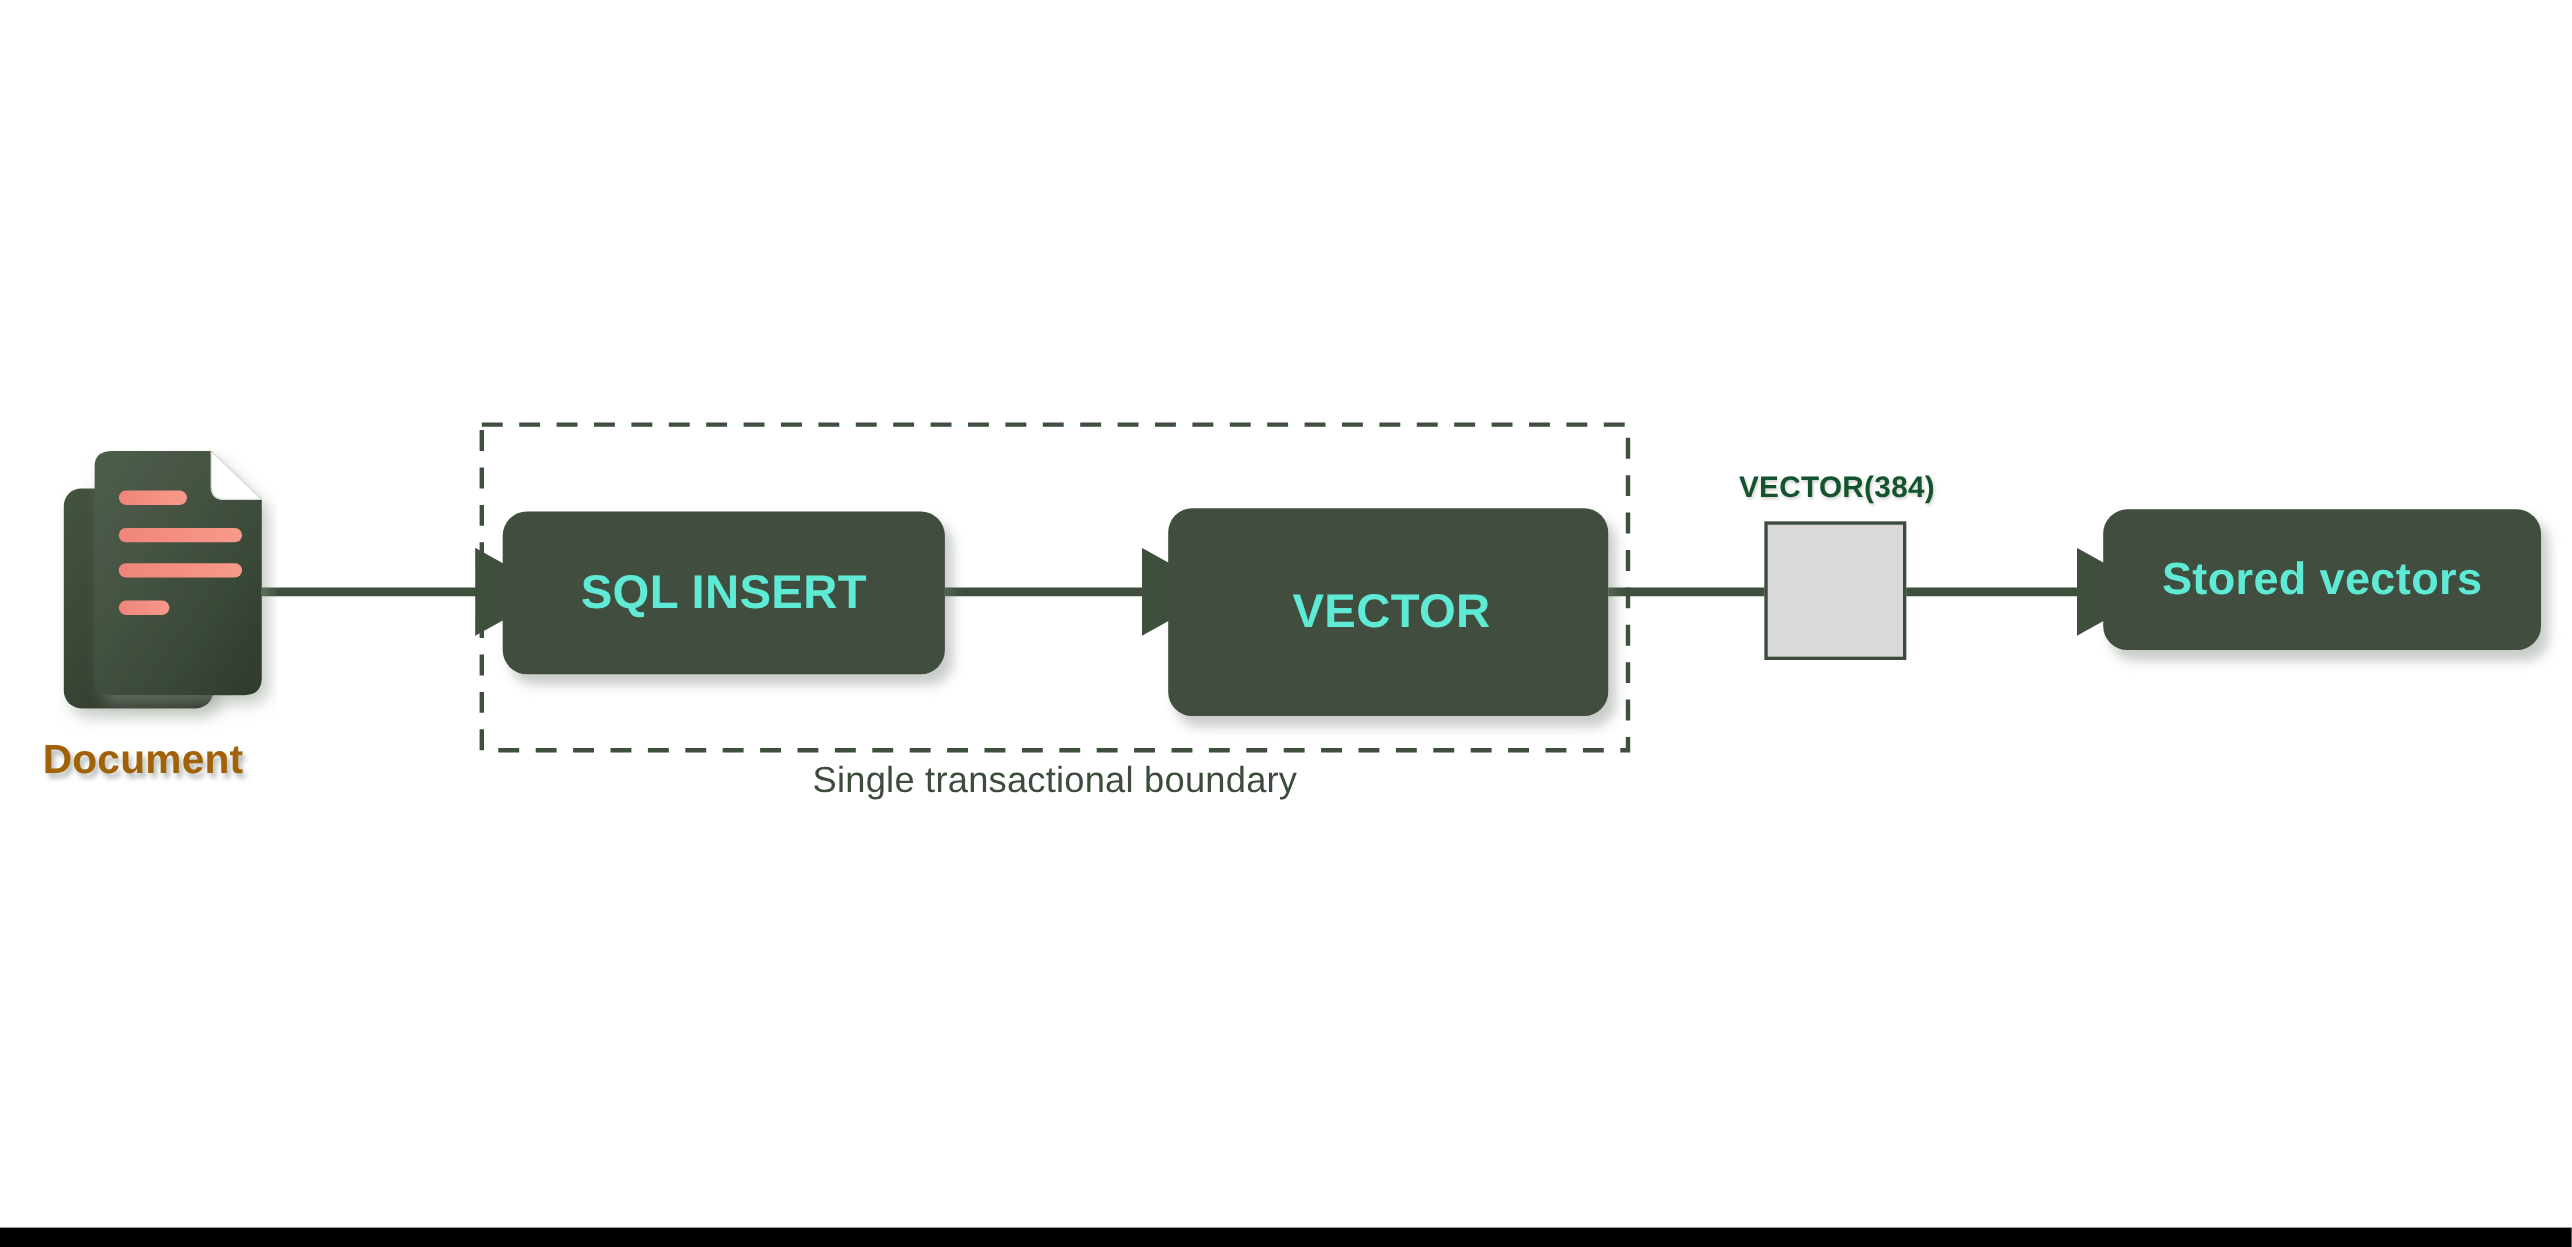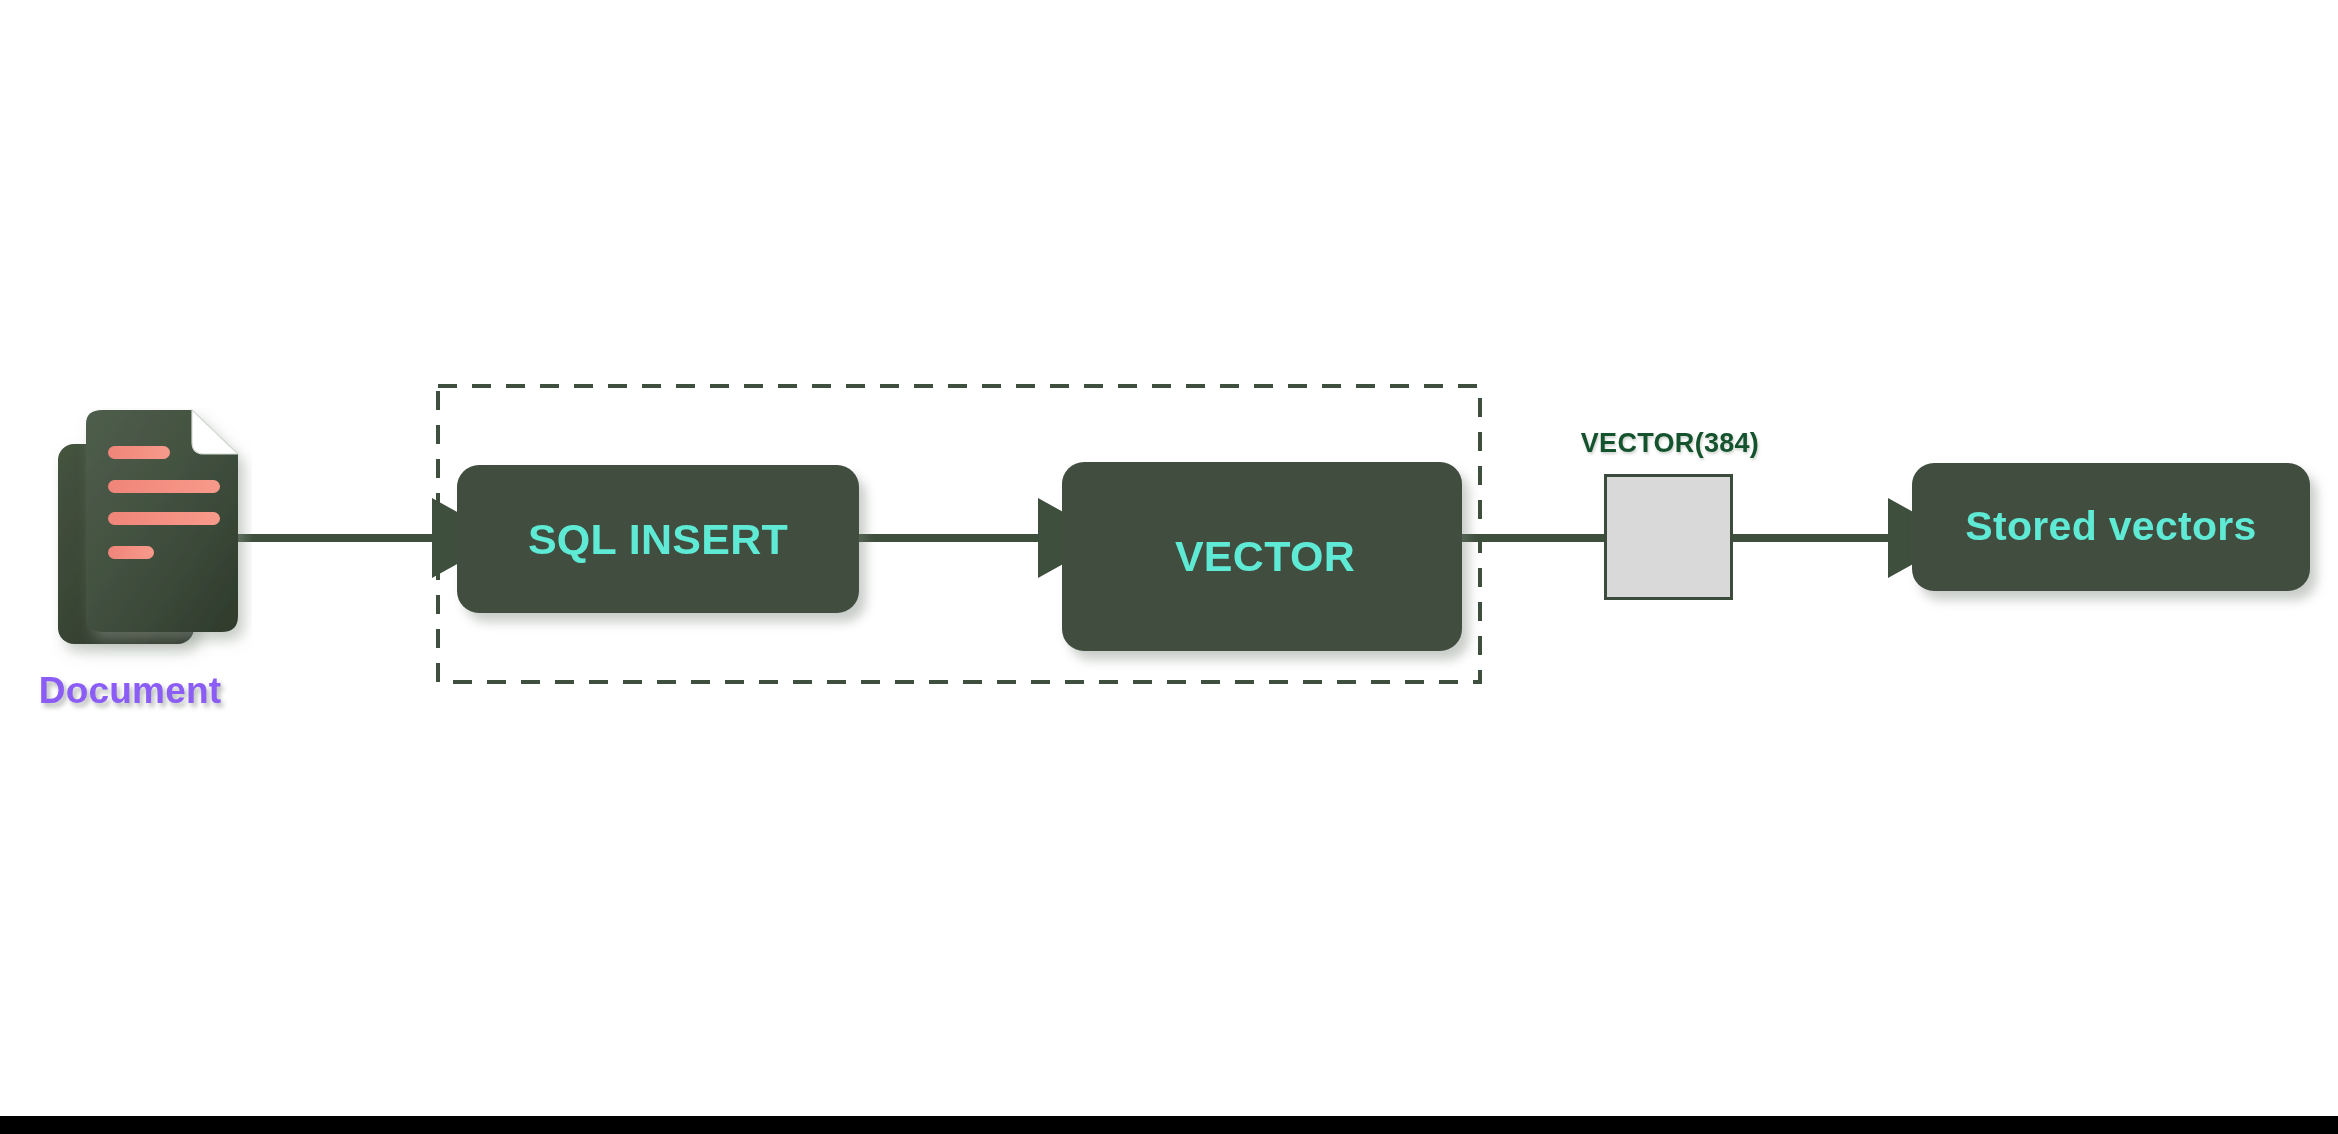"Document" #doc-label { color: #8b5cf6 -> #a16207 }
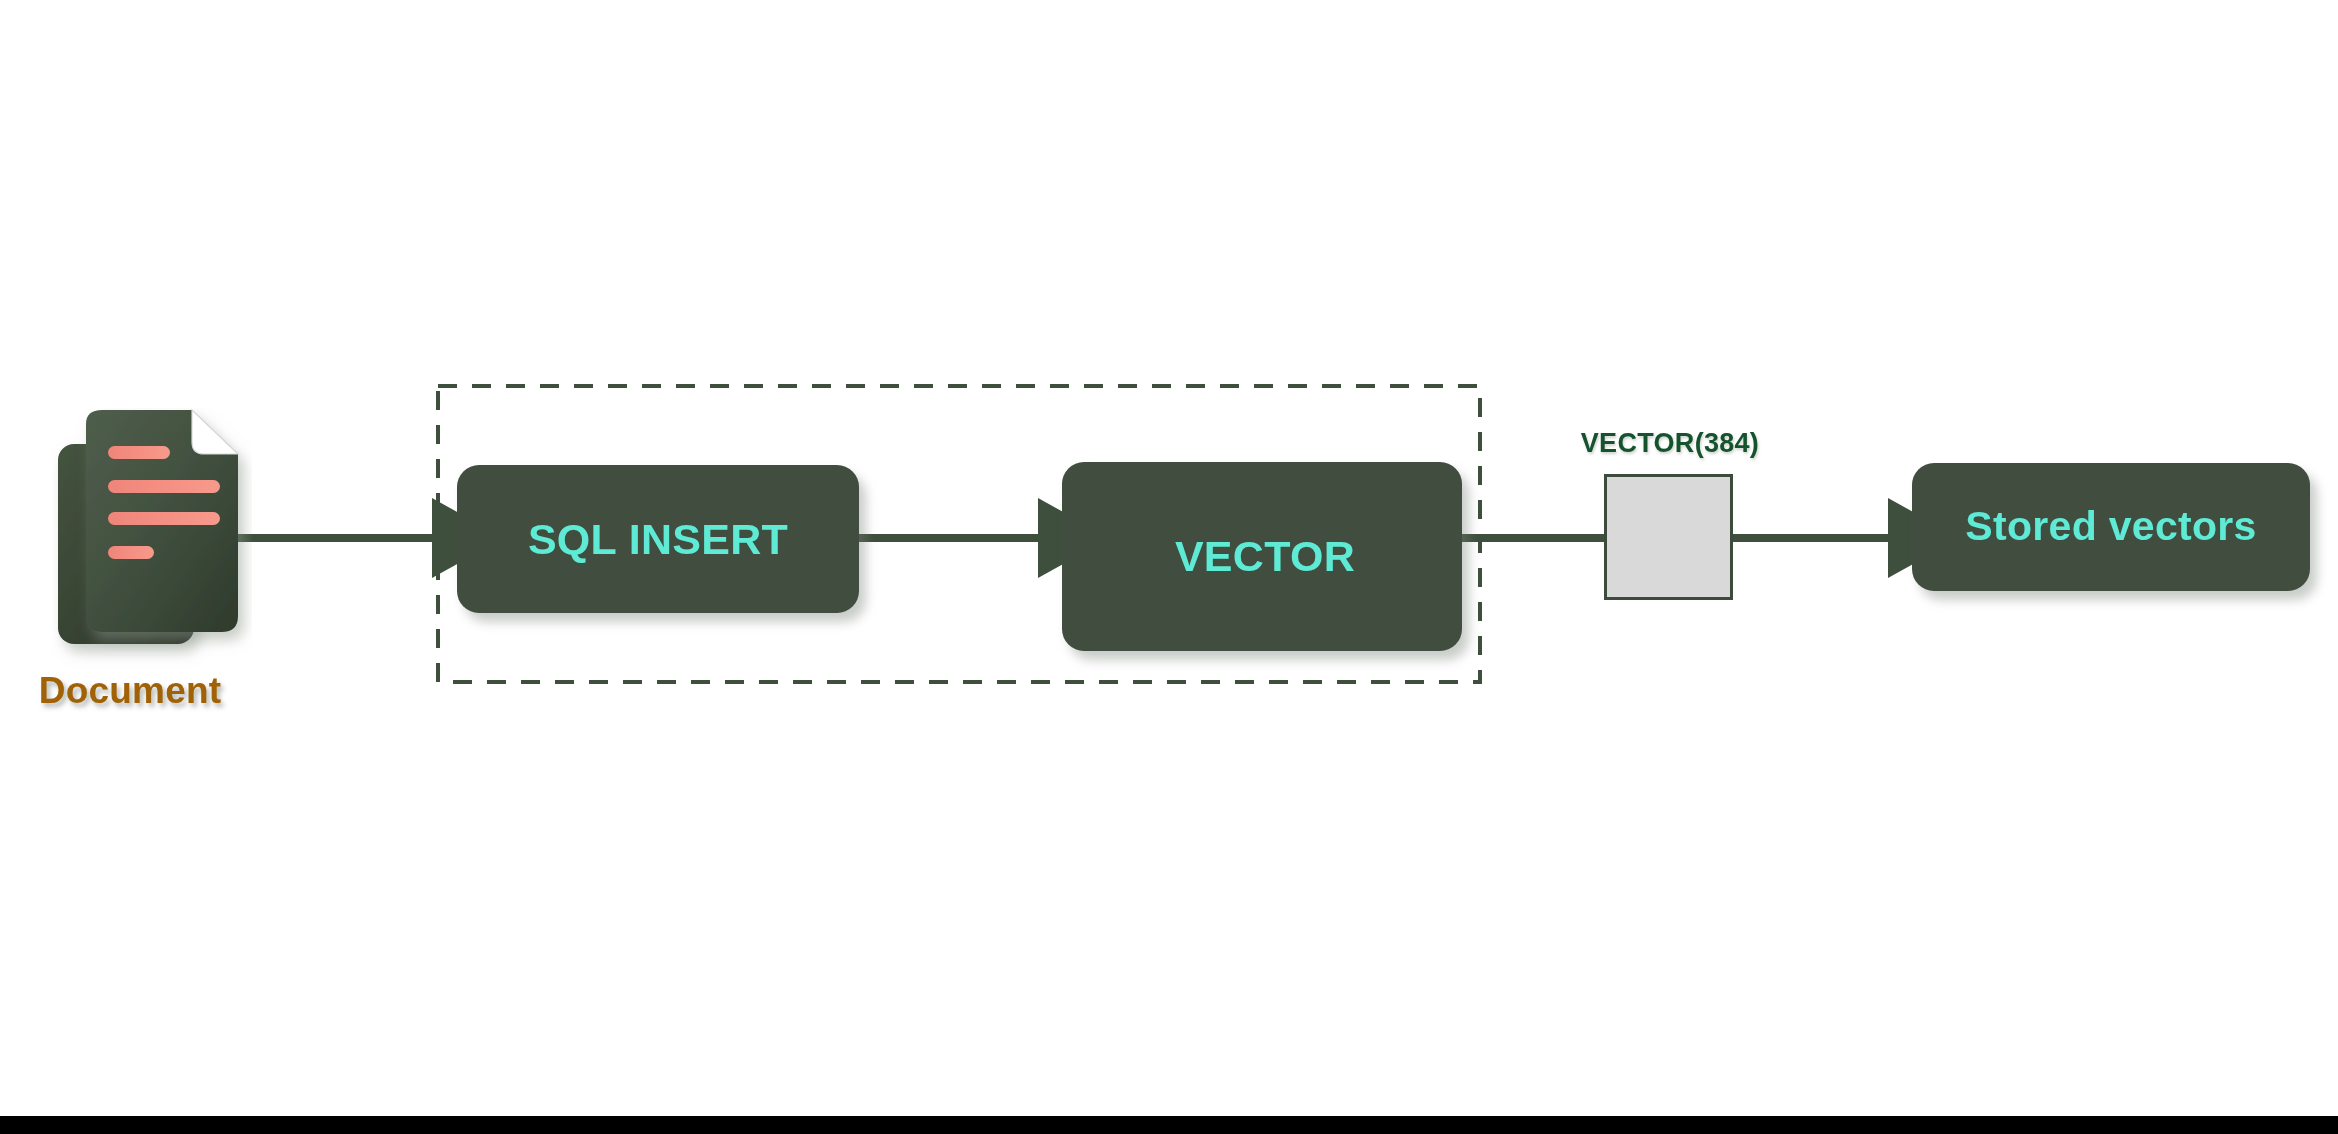"Single transactional boundary" div { html: none -> <div>Single transactional boundary</div> }
